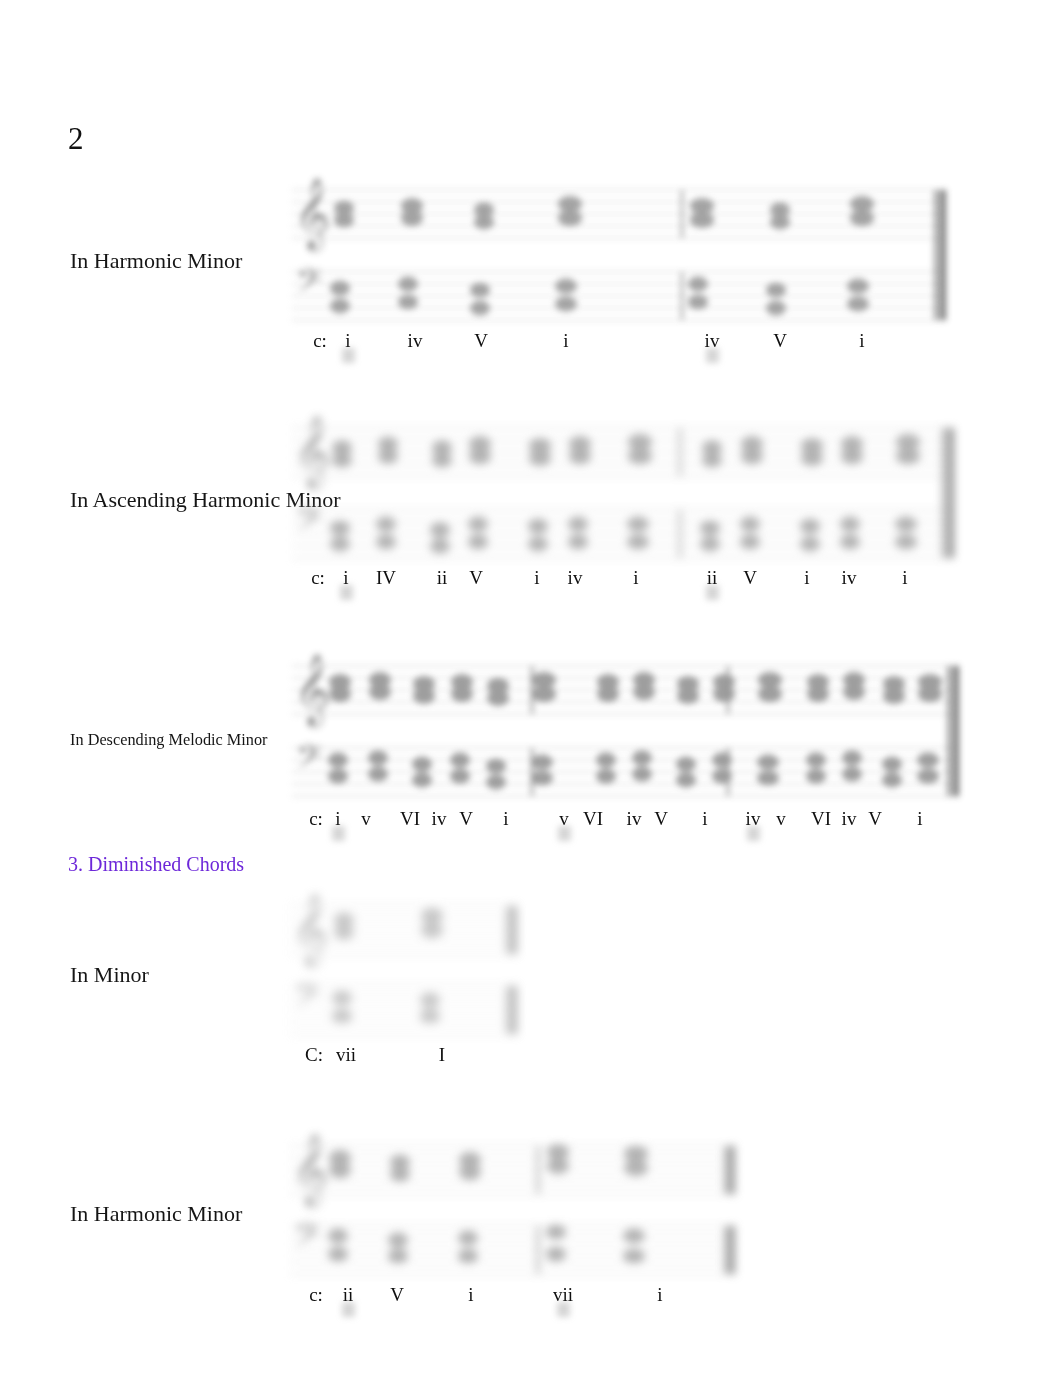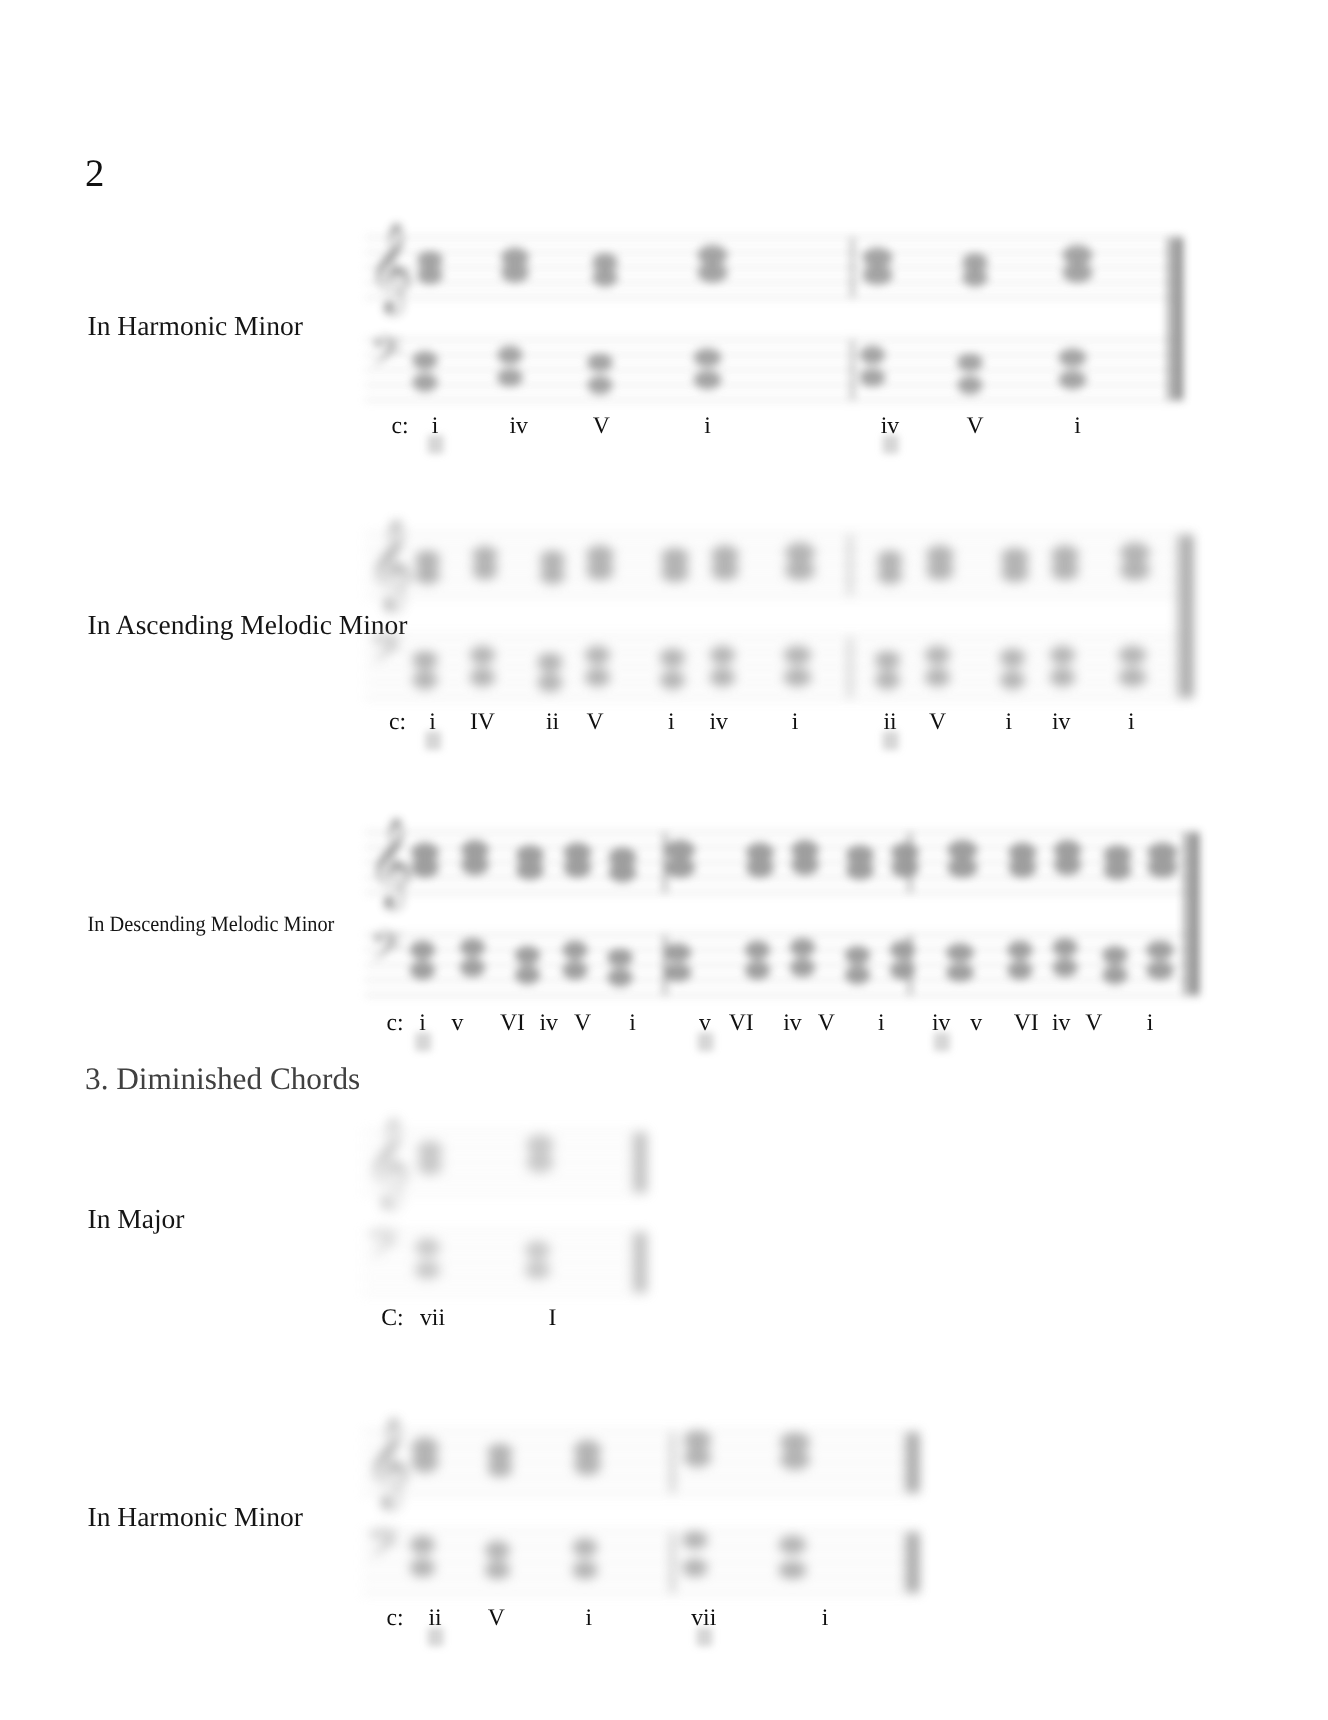"In Ascending Melodic Minor" div.sys-label { text: Melodic -> Harmonic }
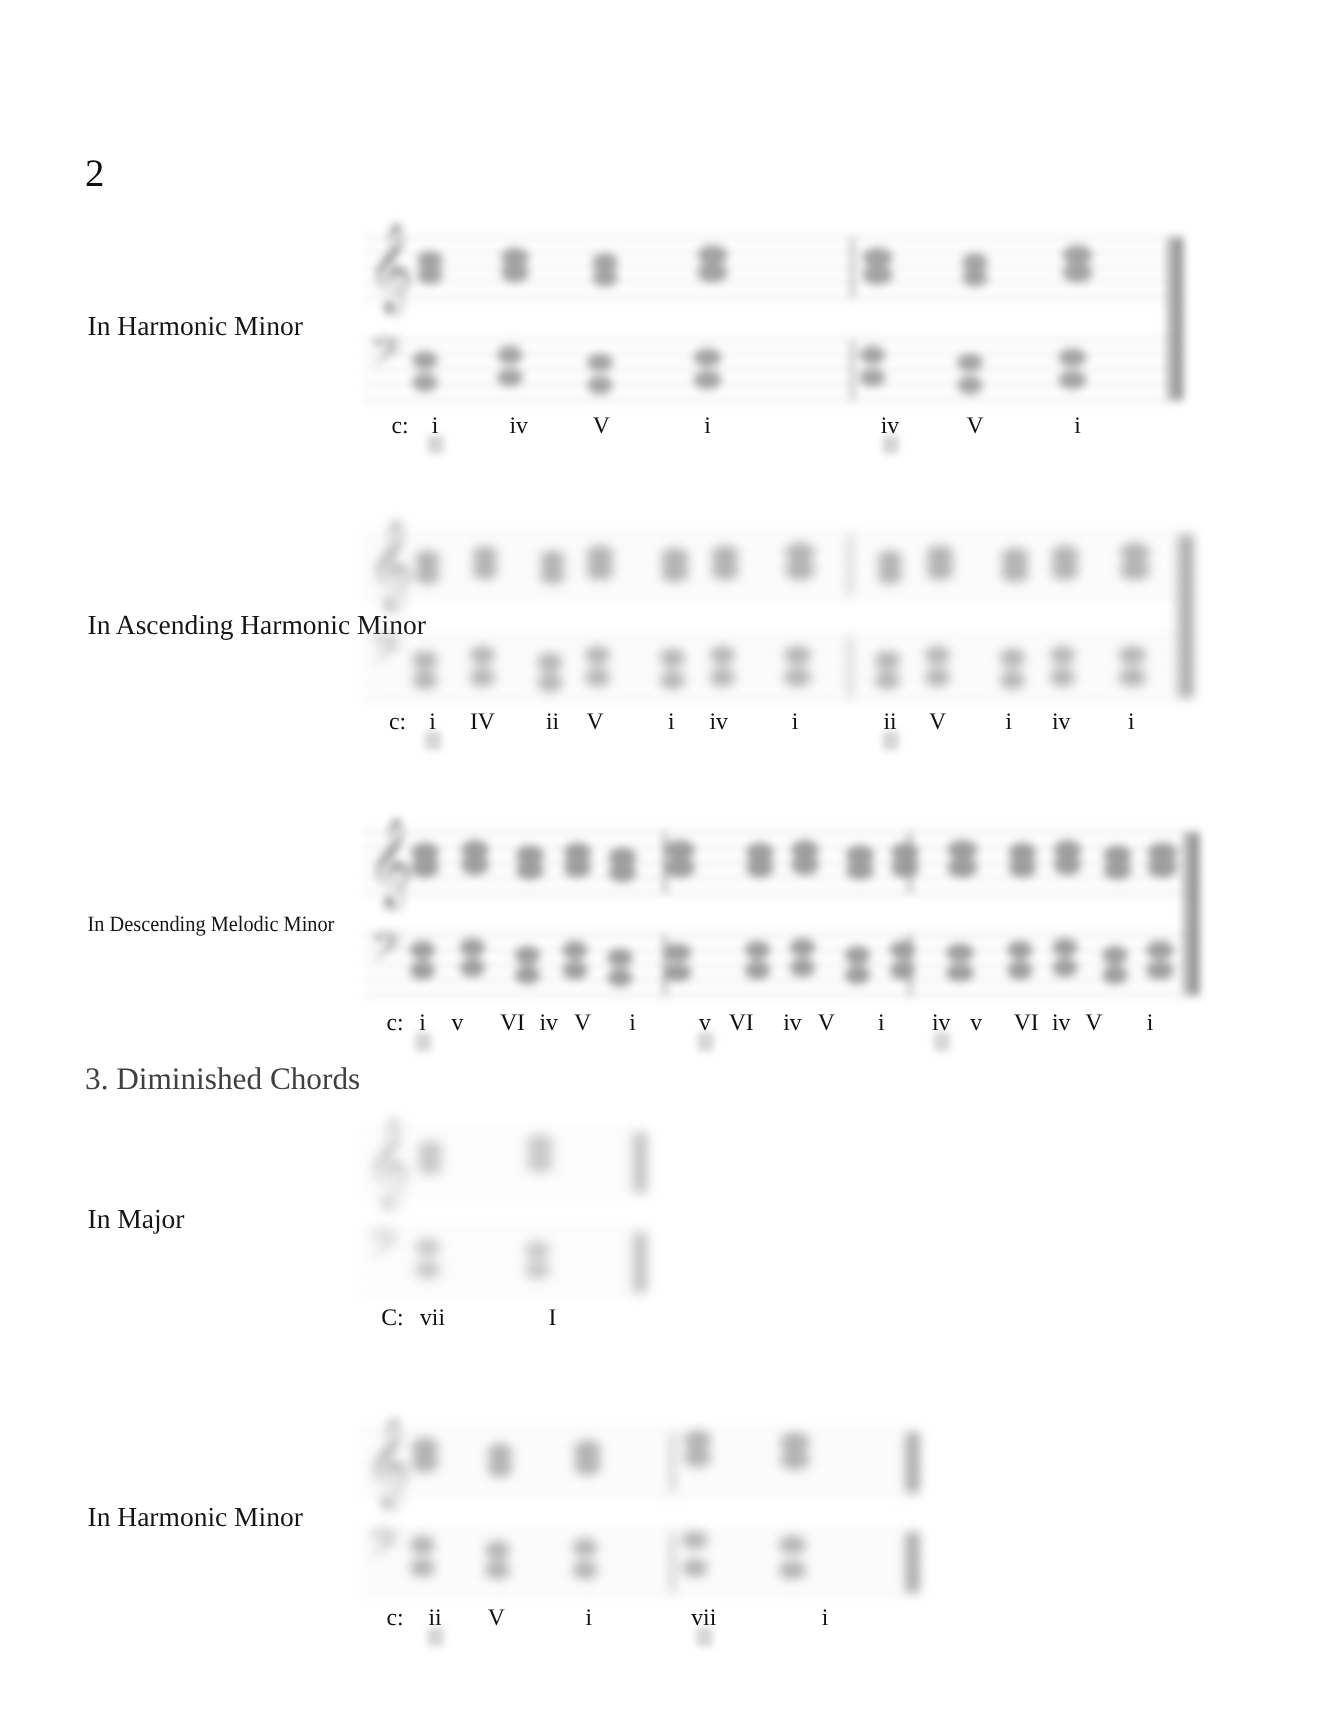"3. Diminished Chords" .section-heading { color: #404040 -> #6d28d9; font-size: 25px -> 20px }
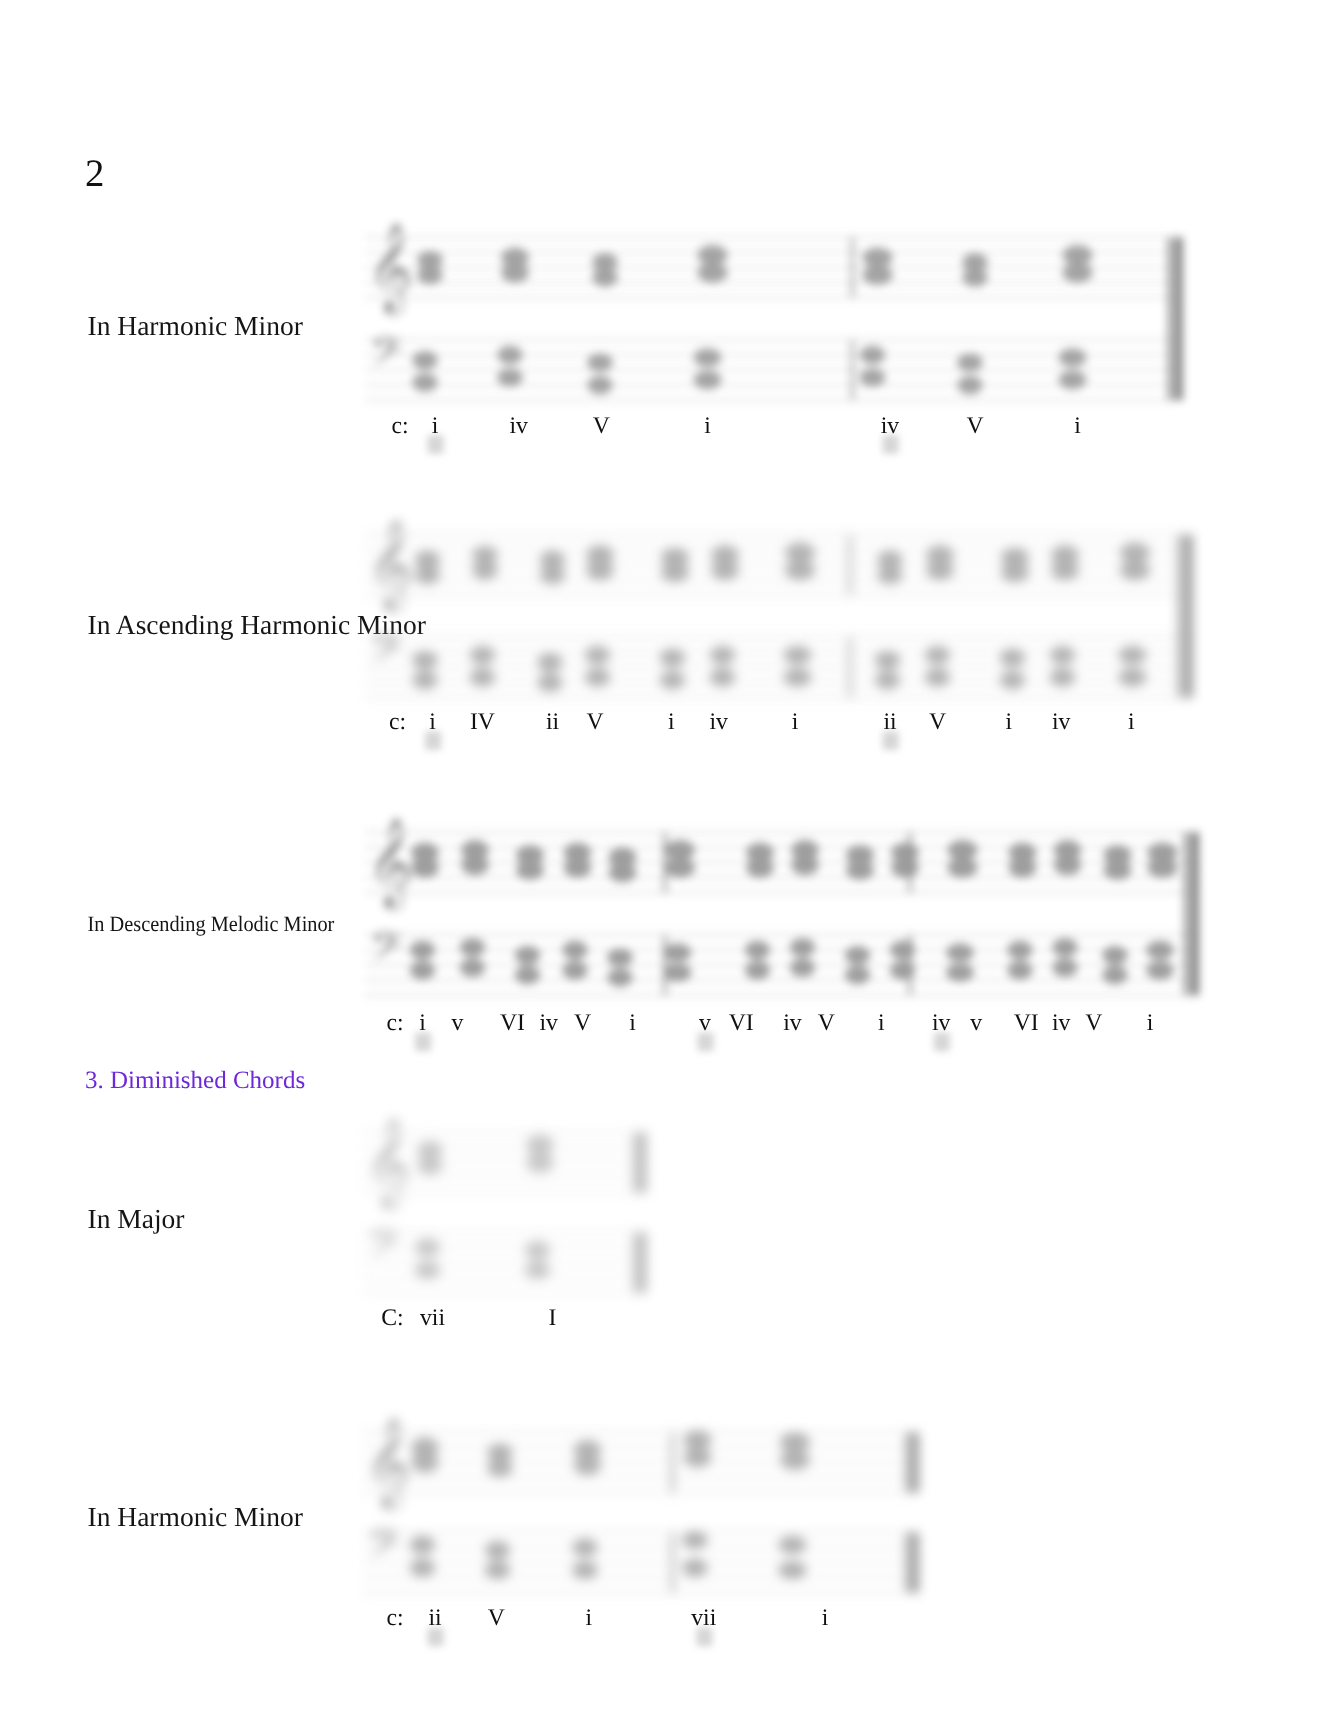"In Major" div.sys-label { text: Major -> Minor }
